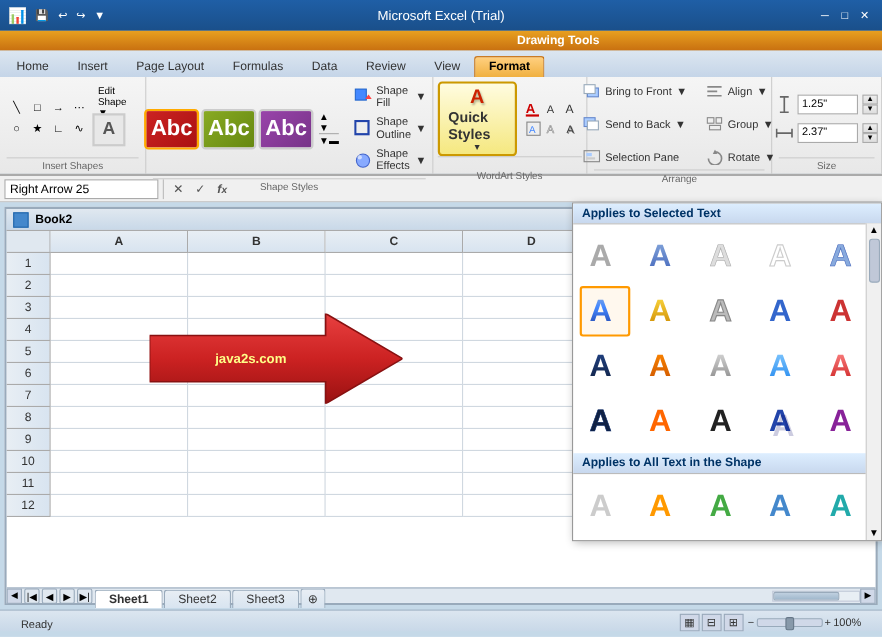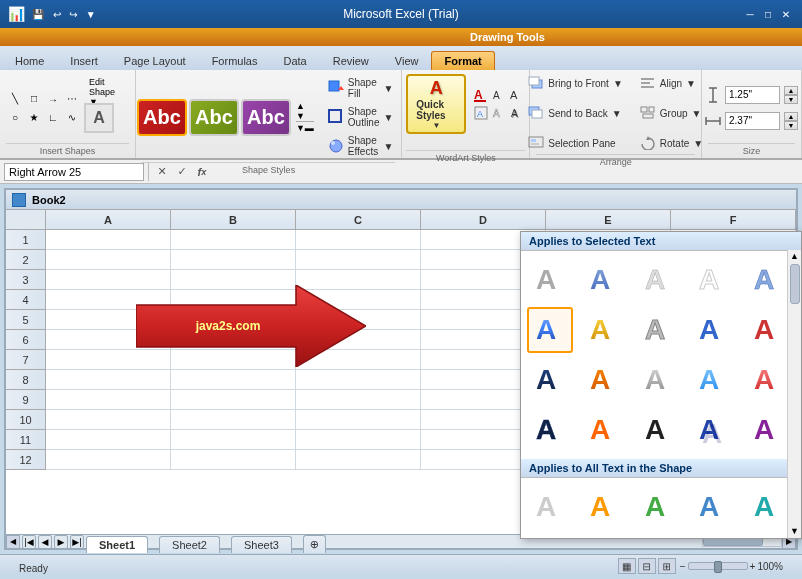"Quick Styles" div { font-size: 10px -> 13px }
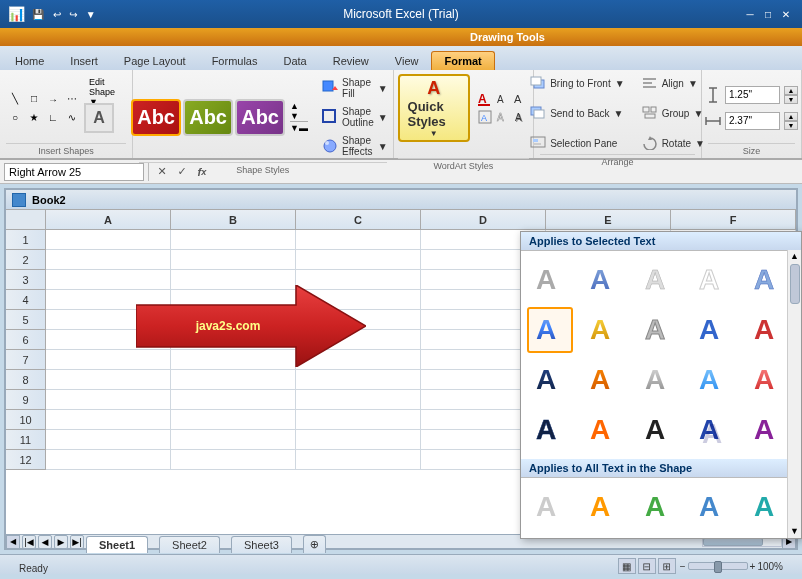"WordArt Styles" div.group-label { margin-top: 16px -> 0; padding-top: 2px -> 12px }
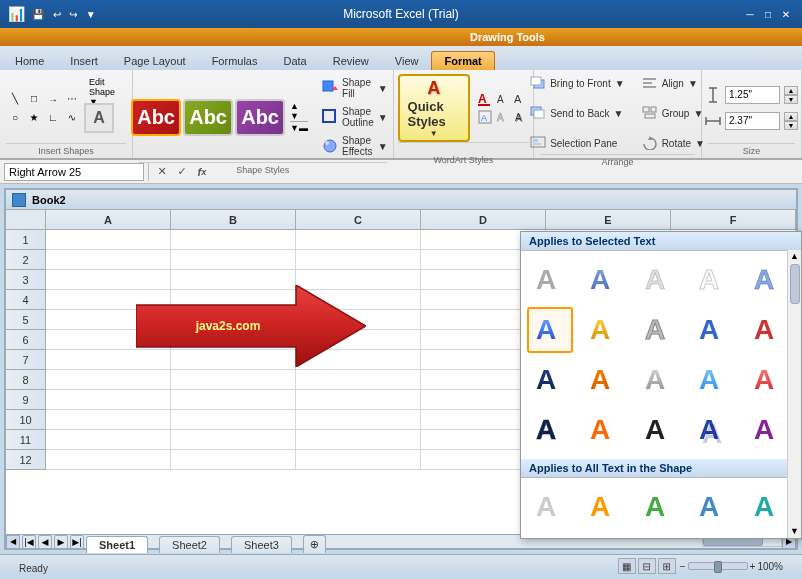"Applies to Selected Text" div.qs-panel { margin-top: 47px -> none }
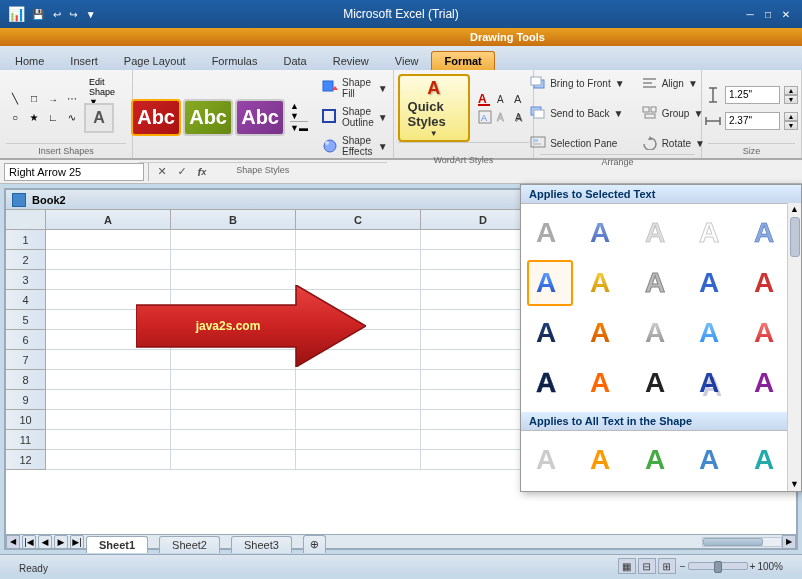"Sheet1" div.sheet-tabs { gap: 11px -> 1px }
